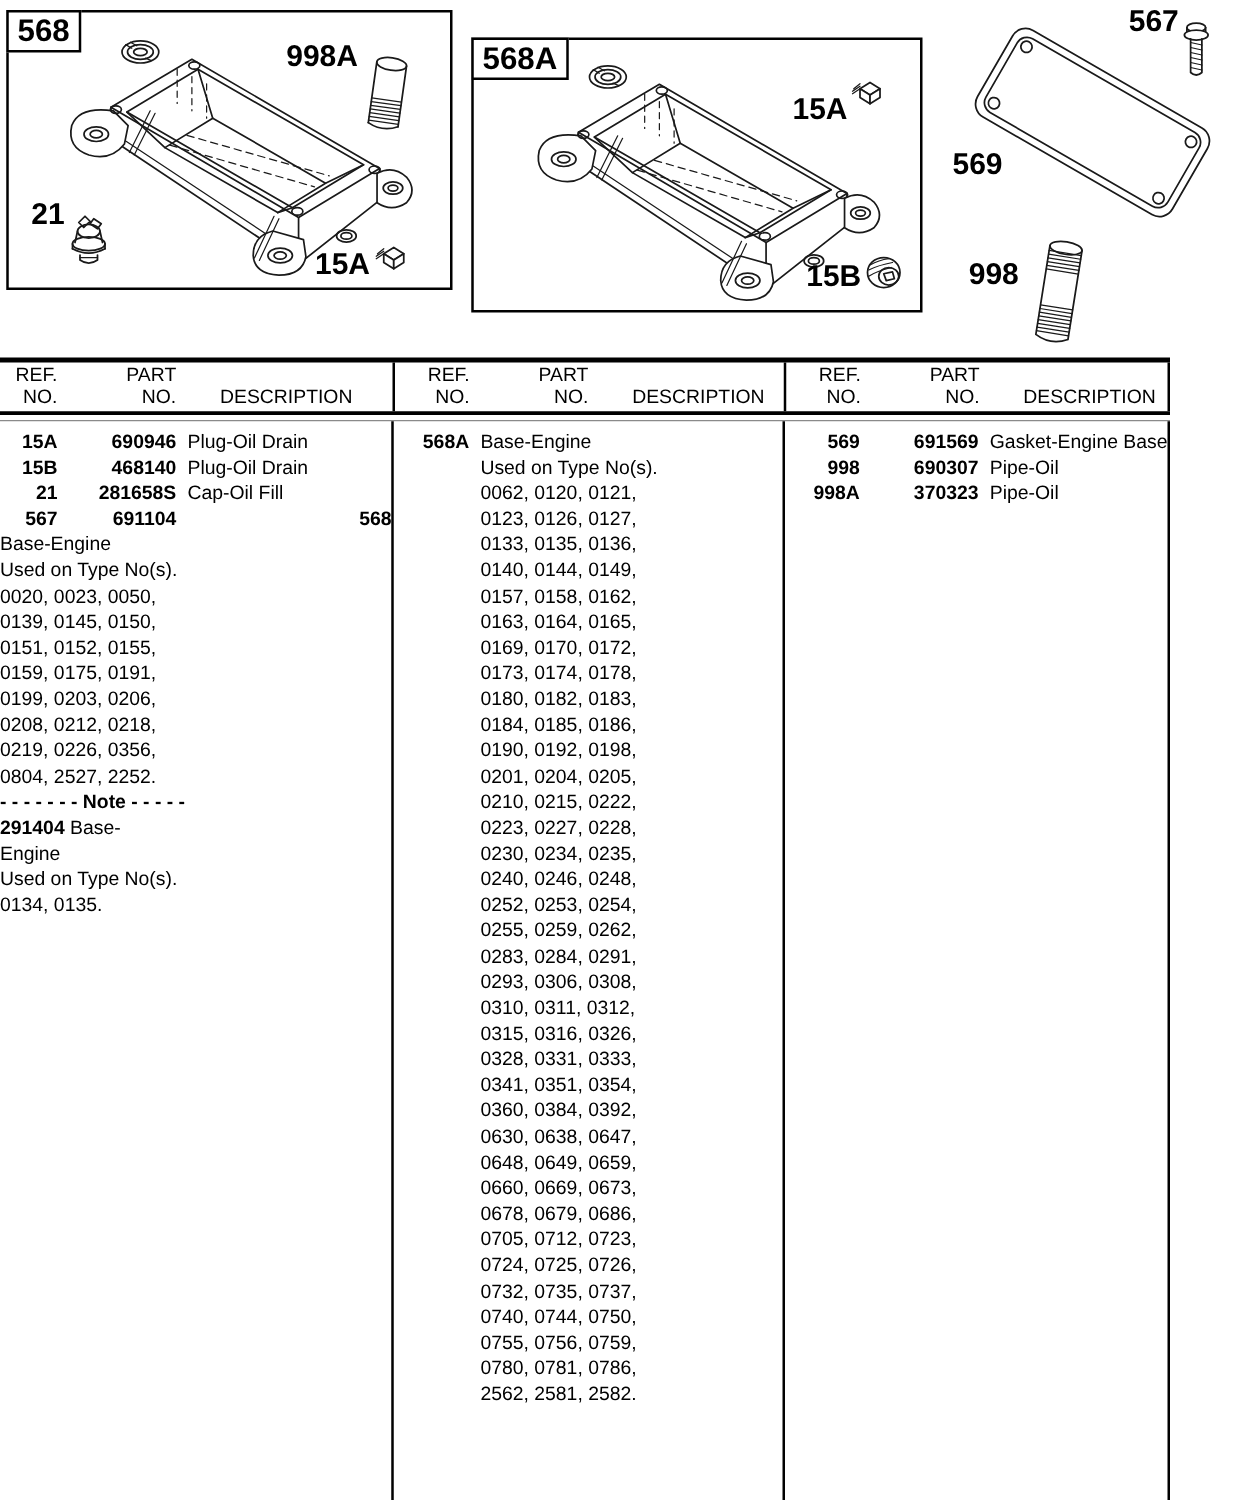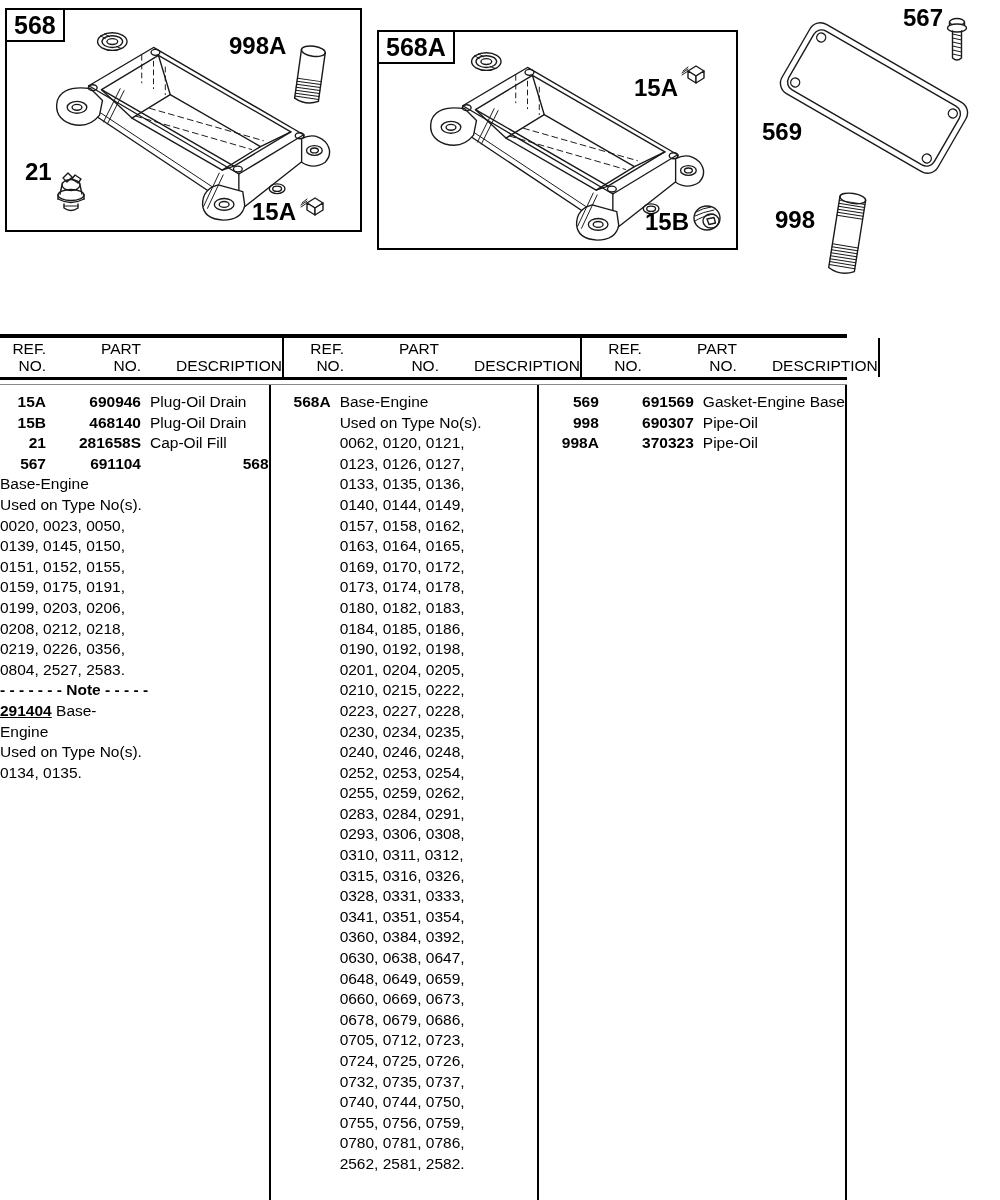"REF." .table-area { margin-top: 48px -> none; width: 847px -> 936px }
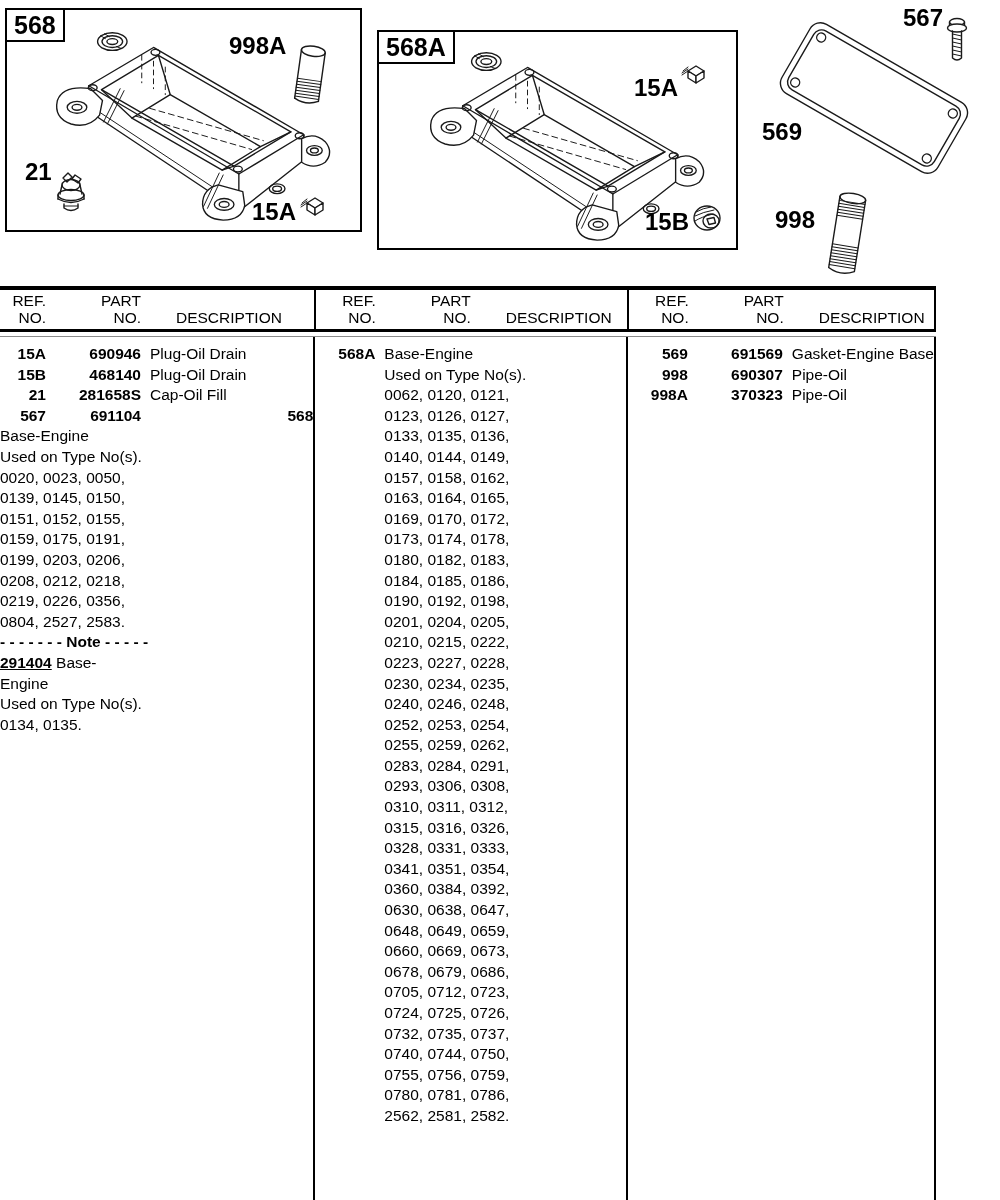"0804, 2527, 2583." span { text: 2583 -> 2252 }
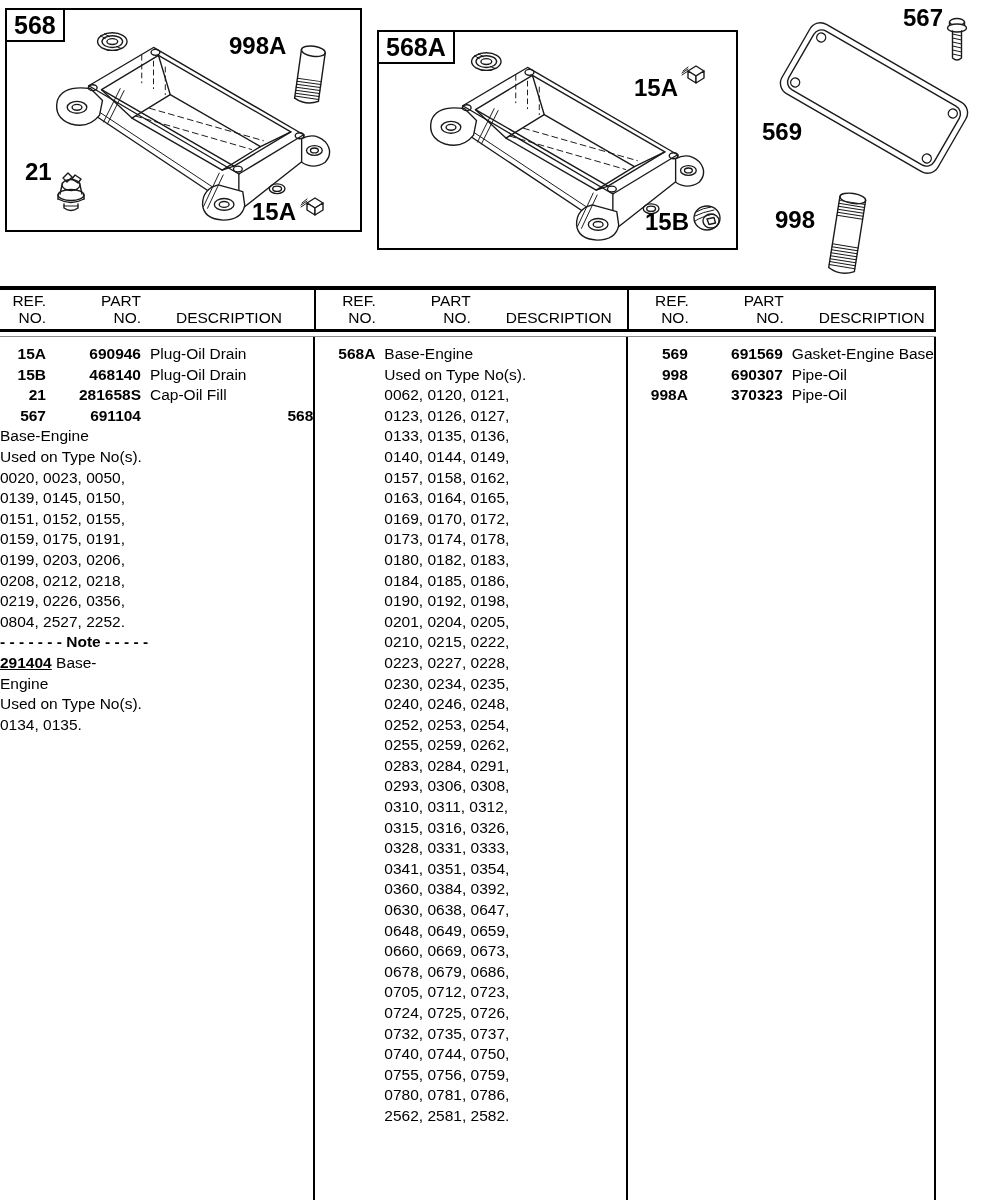"291404" span { text-decoration: underline -> none }
